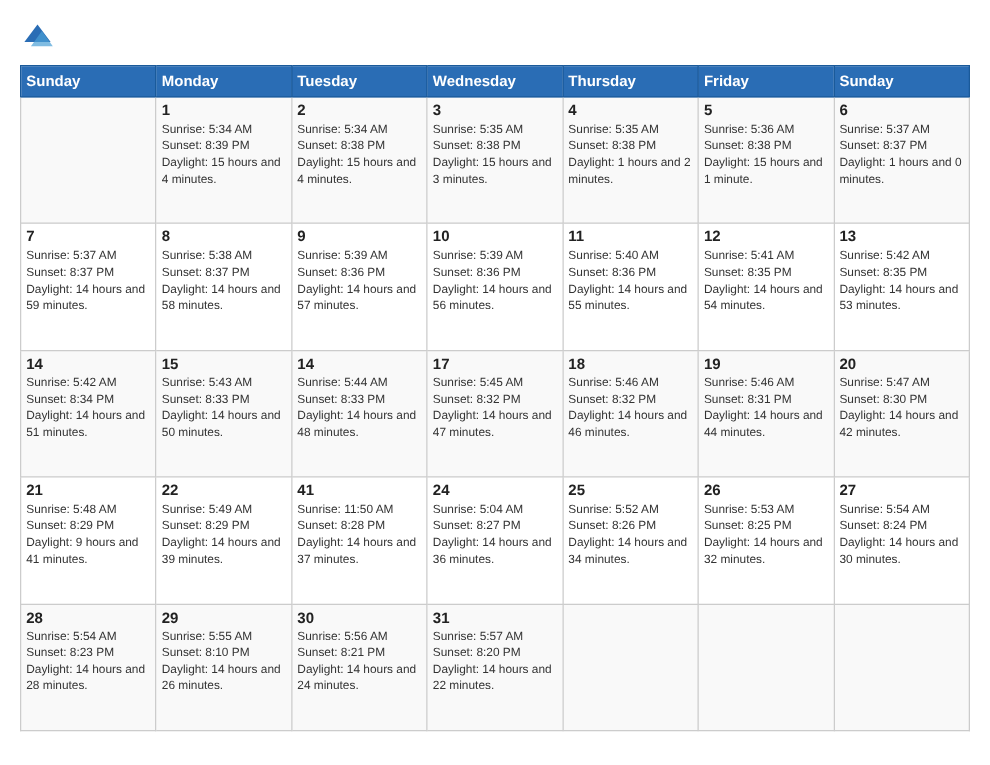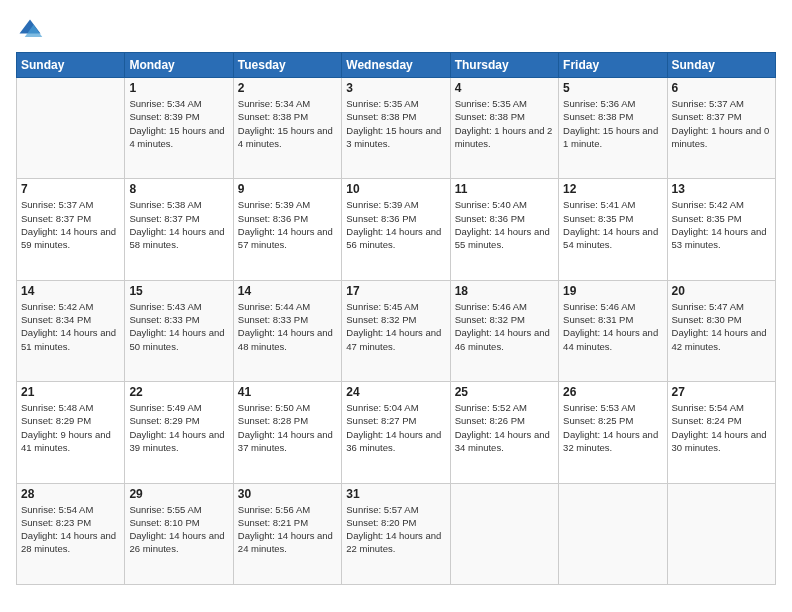"Sunrise: 5:50 AM" span.cell-line { text: 5:50 -> 11:50 }
